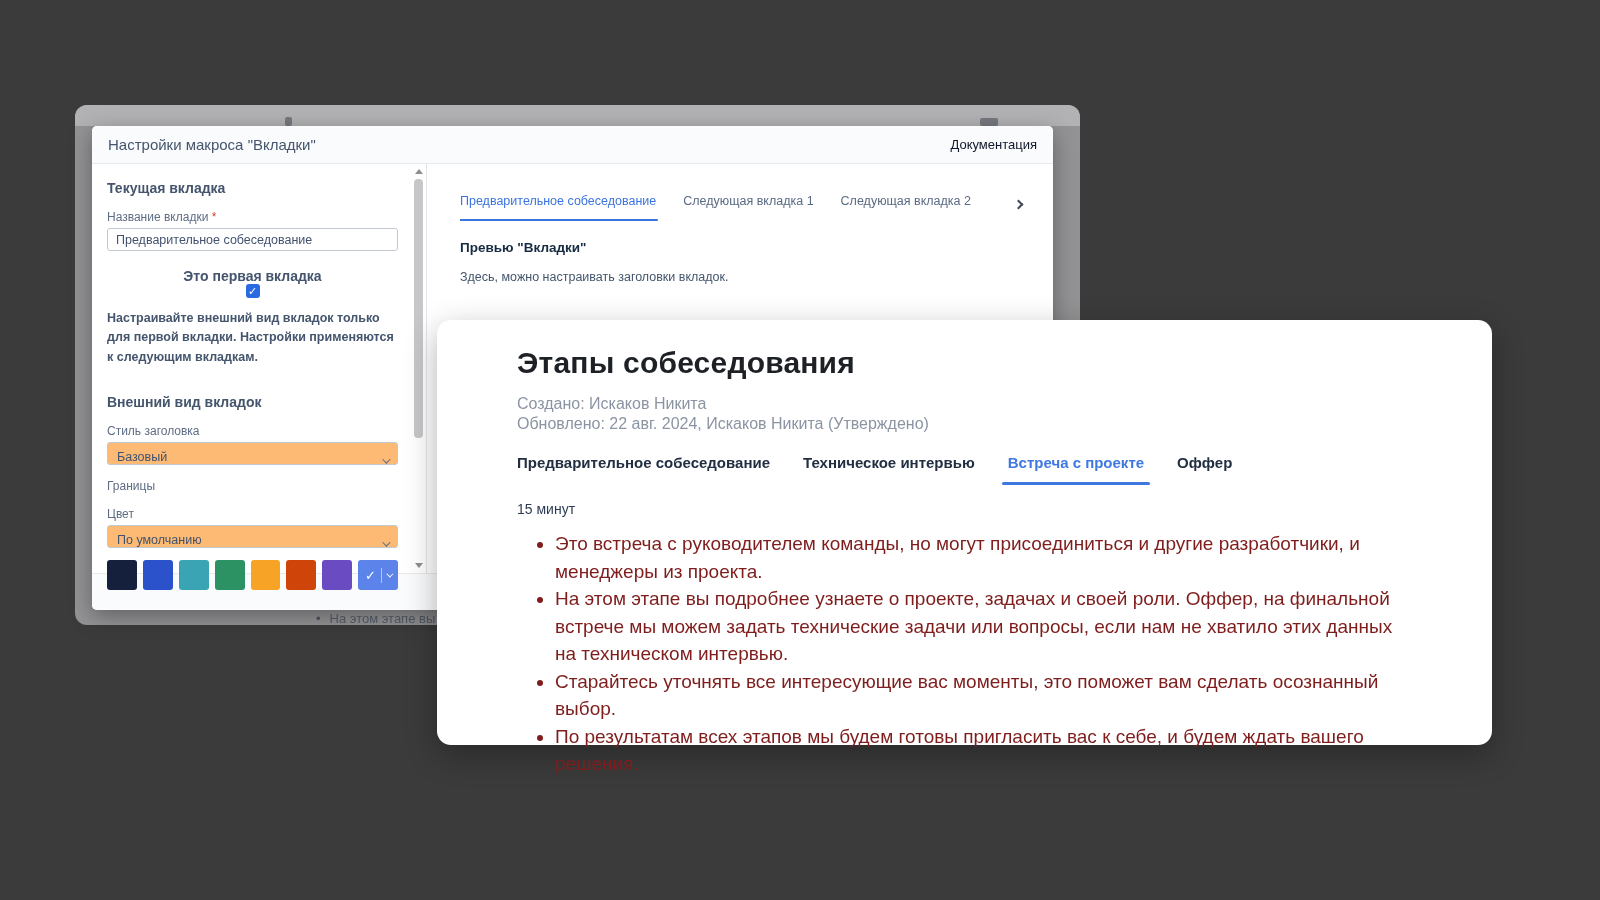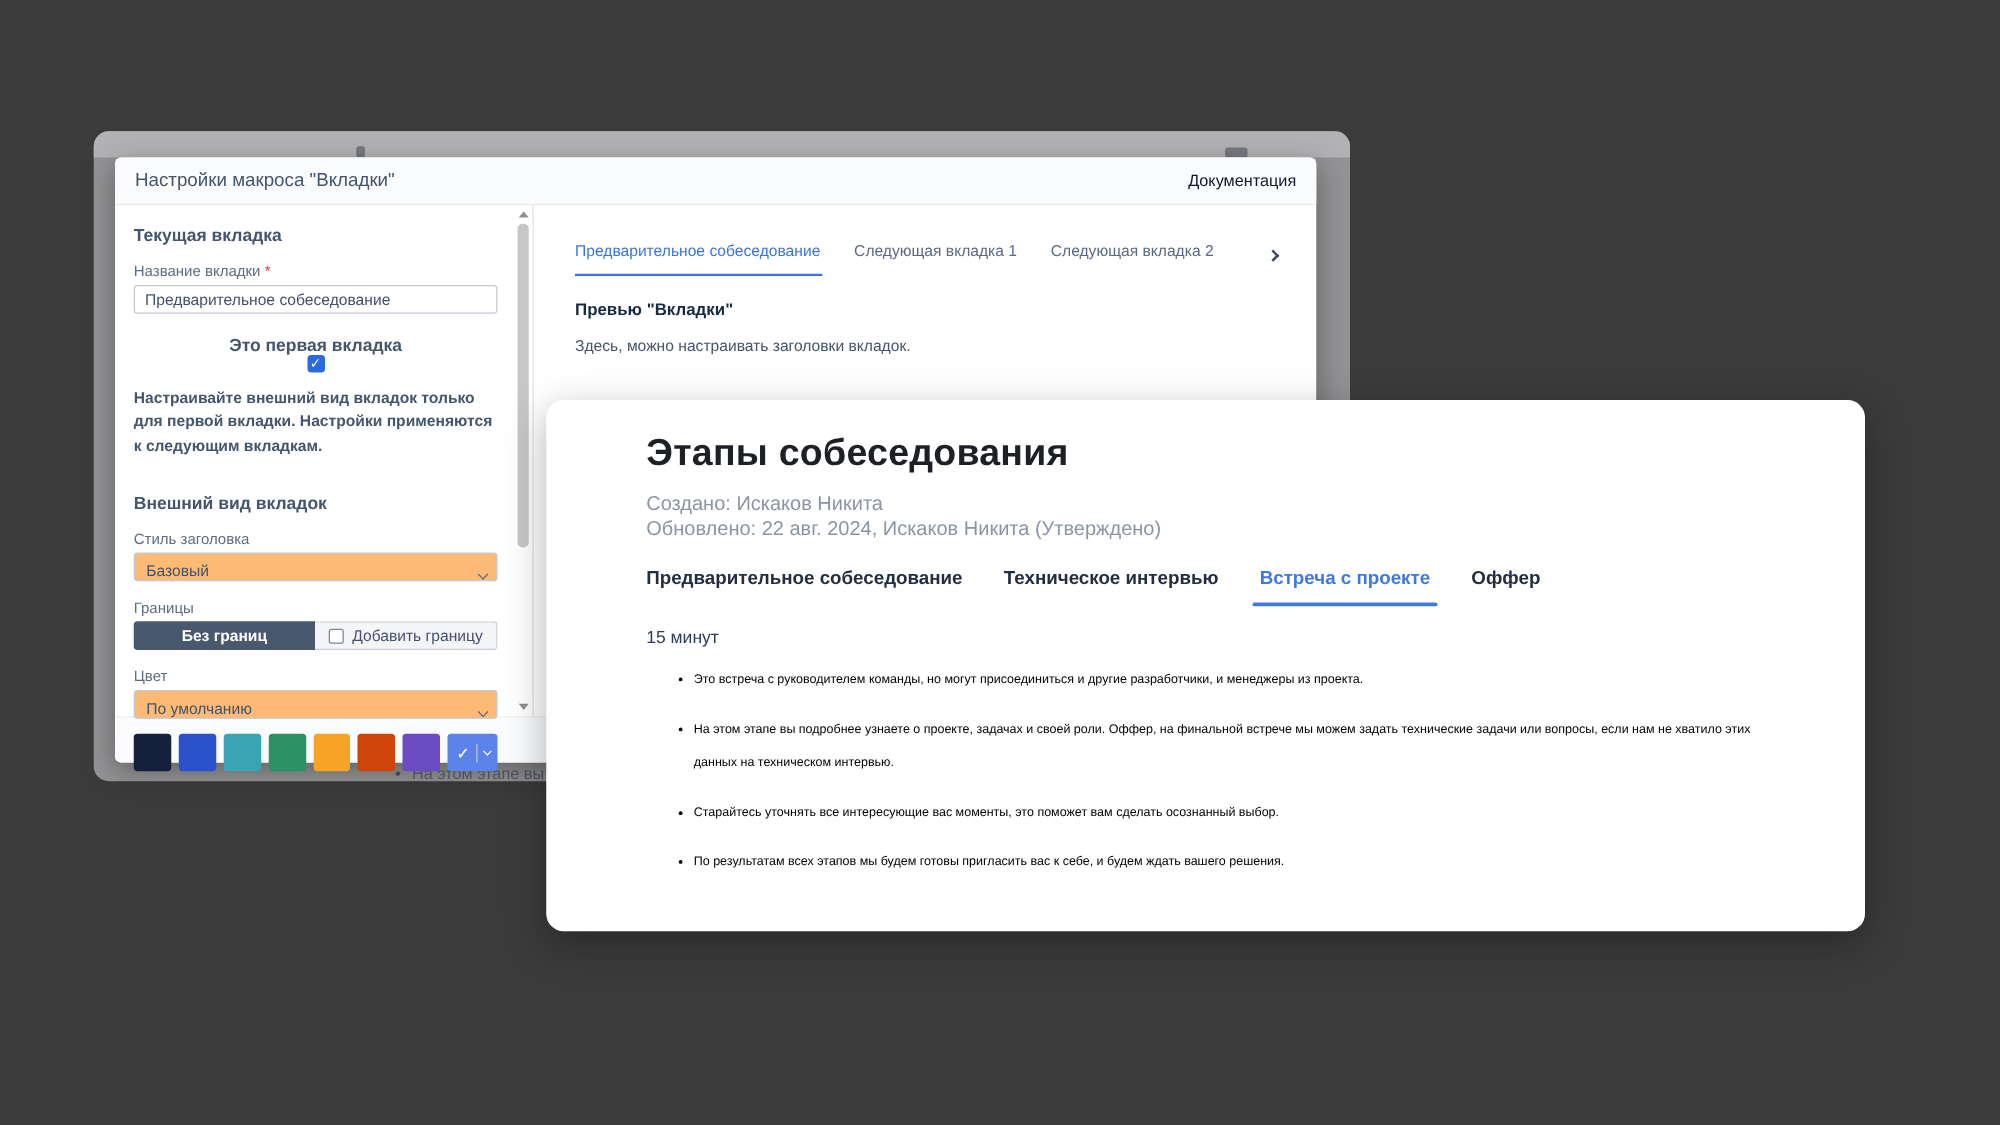"Без границ" div.segmented { html: <div> <div>Без границ</div> <div> <span></span> <span>Добавить границу</span> </div> </div> -> none }
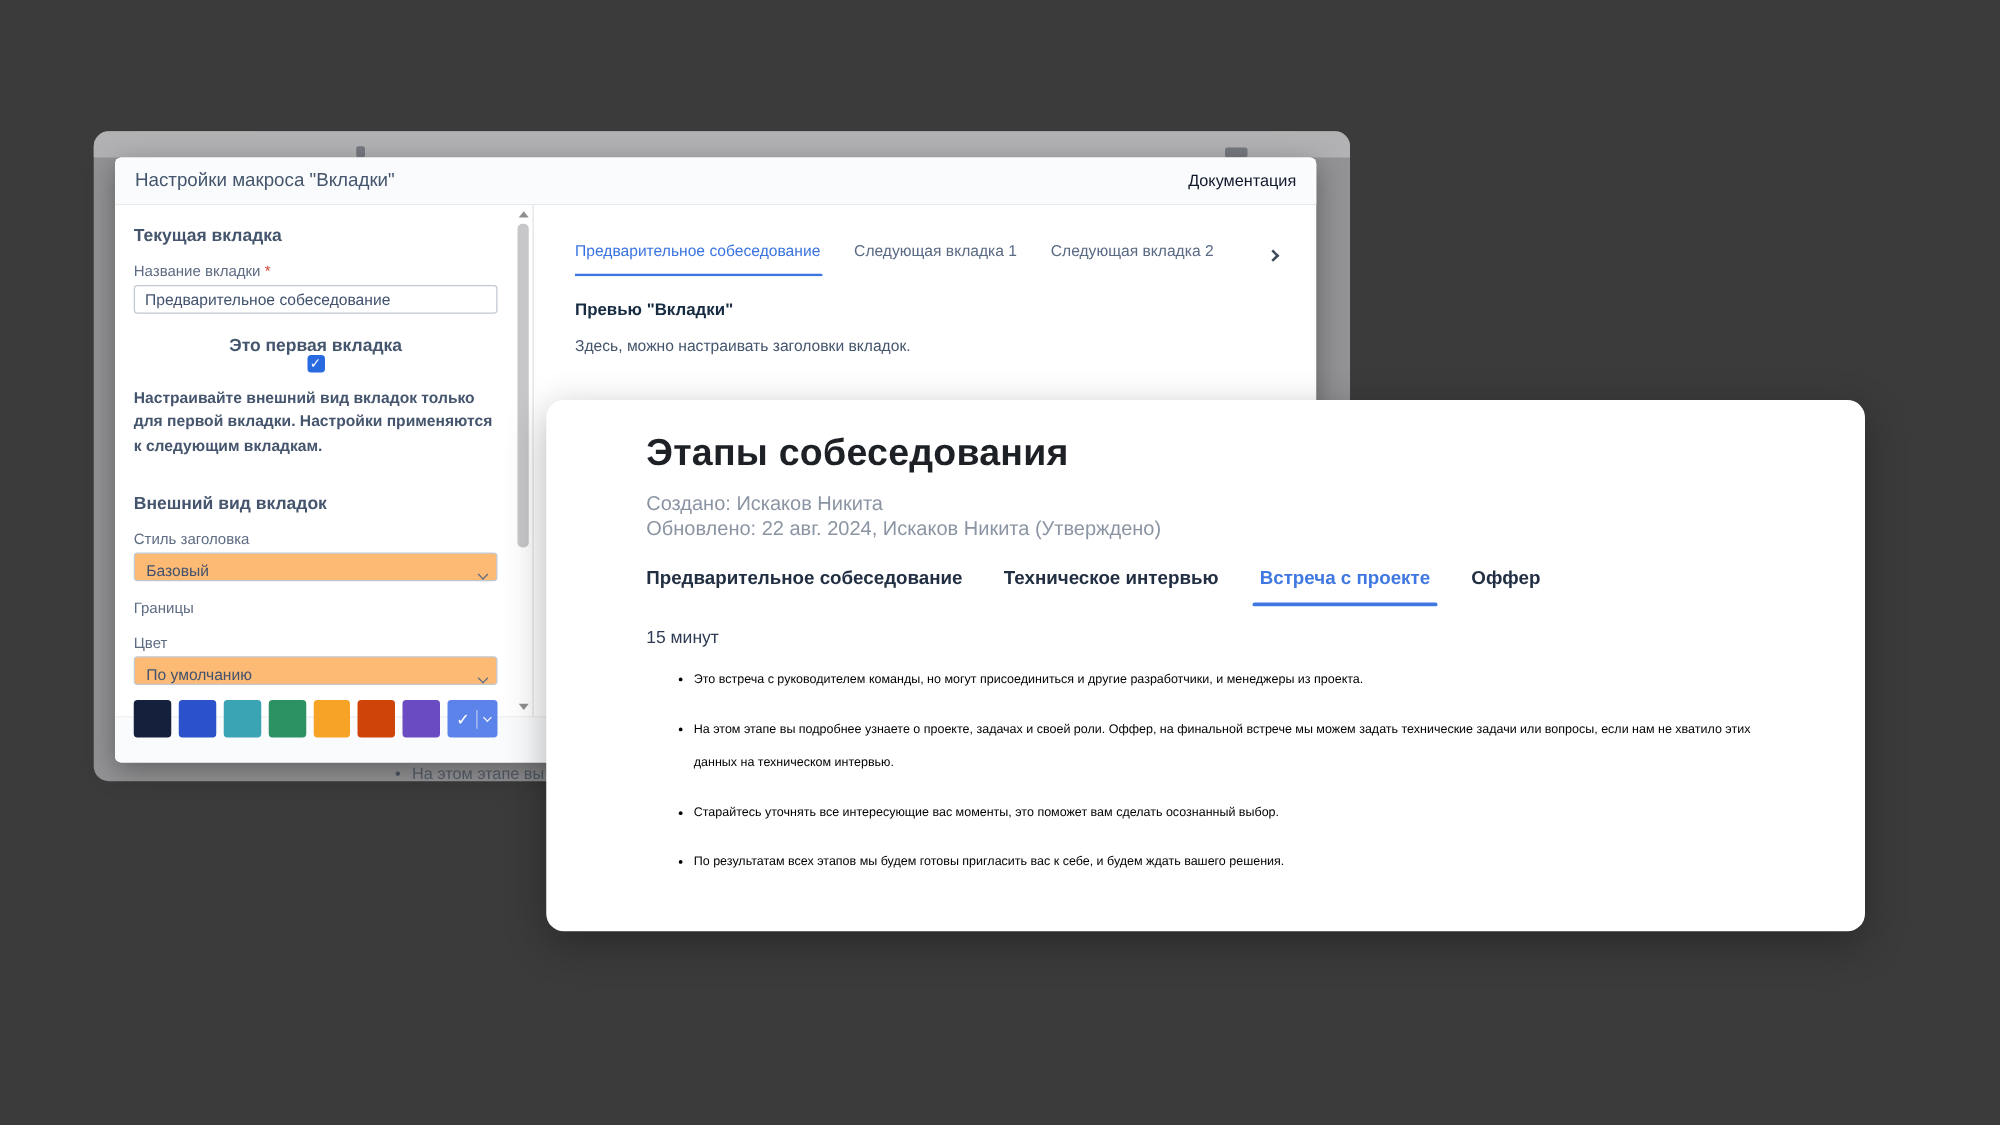"Это встреча с руководителем команды," .bullets li { color: #000000 -> #7f1d1d; font-size: 10px -> 19px; margin-top: 12px -> none }
